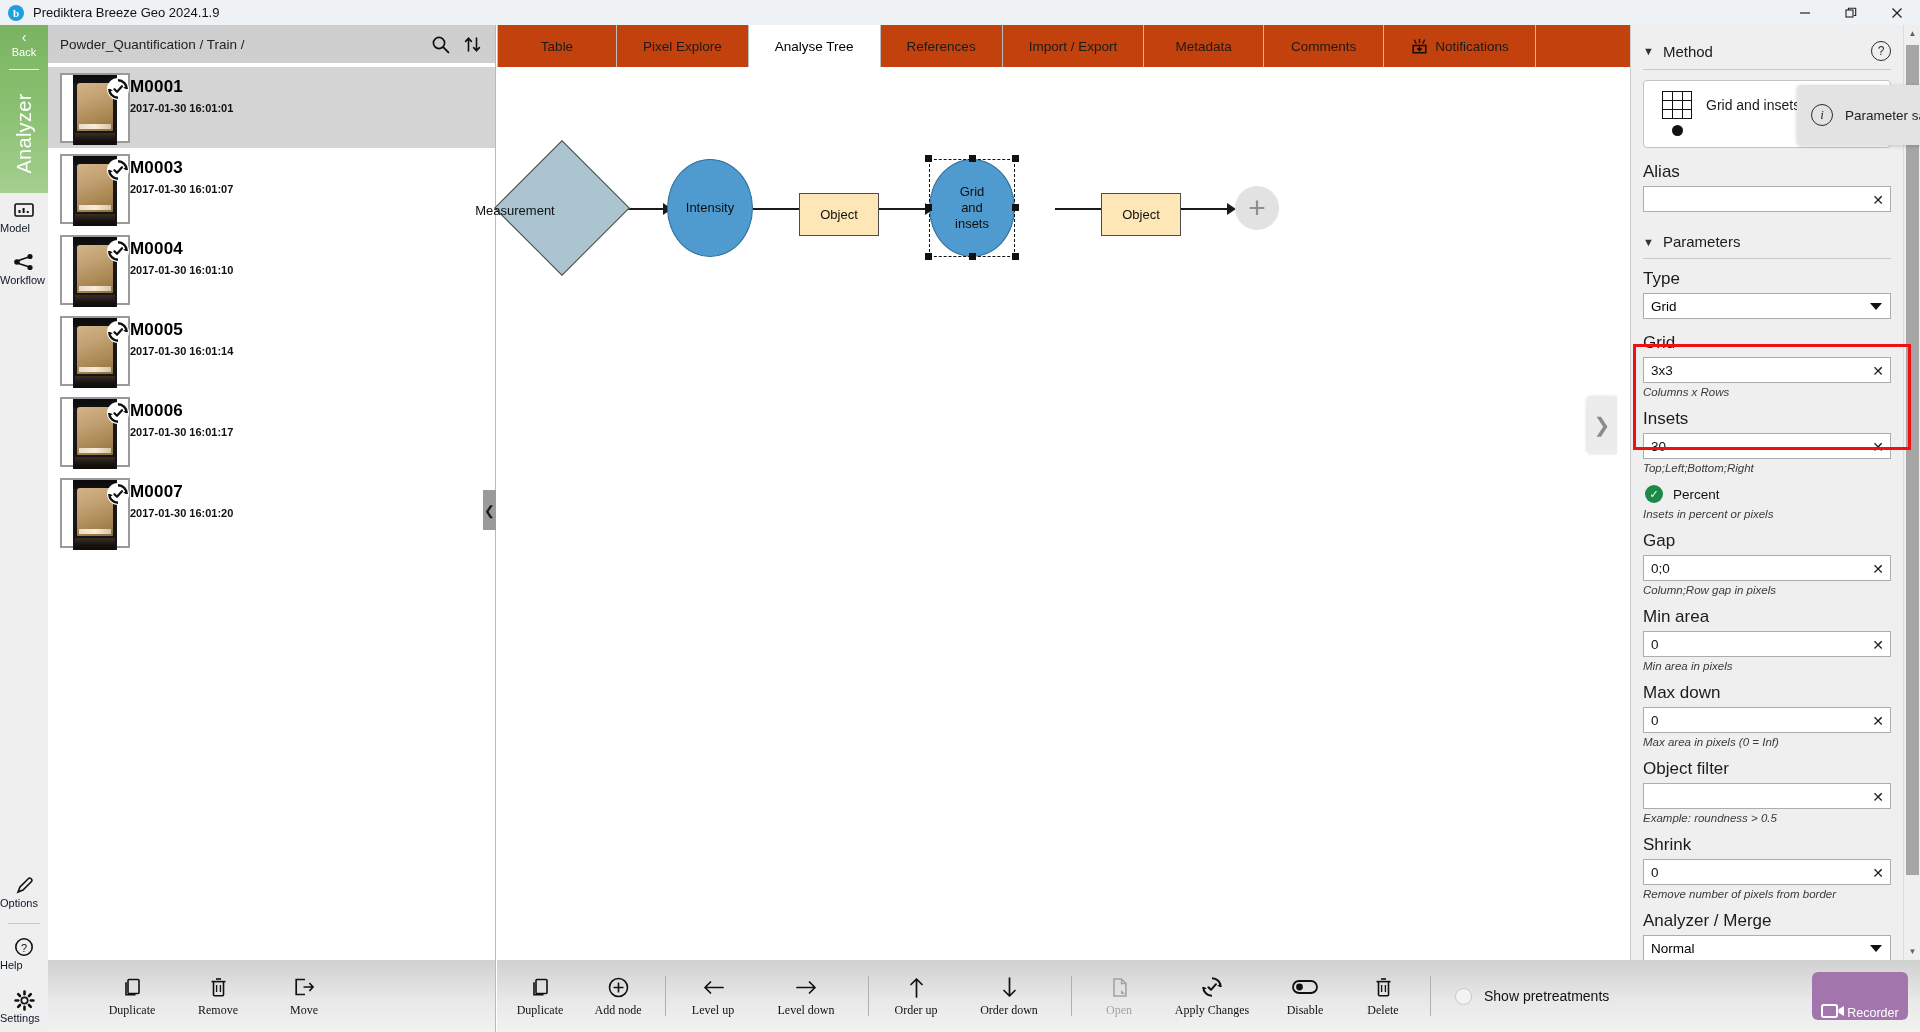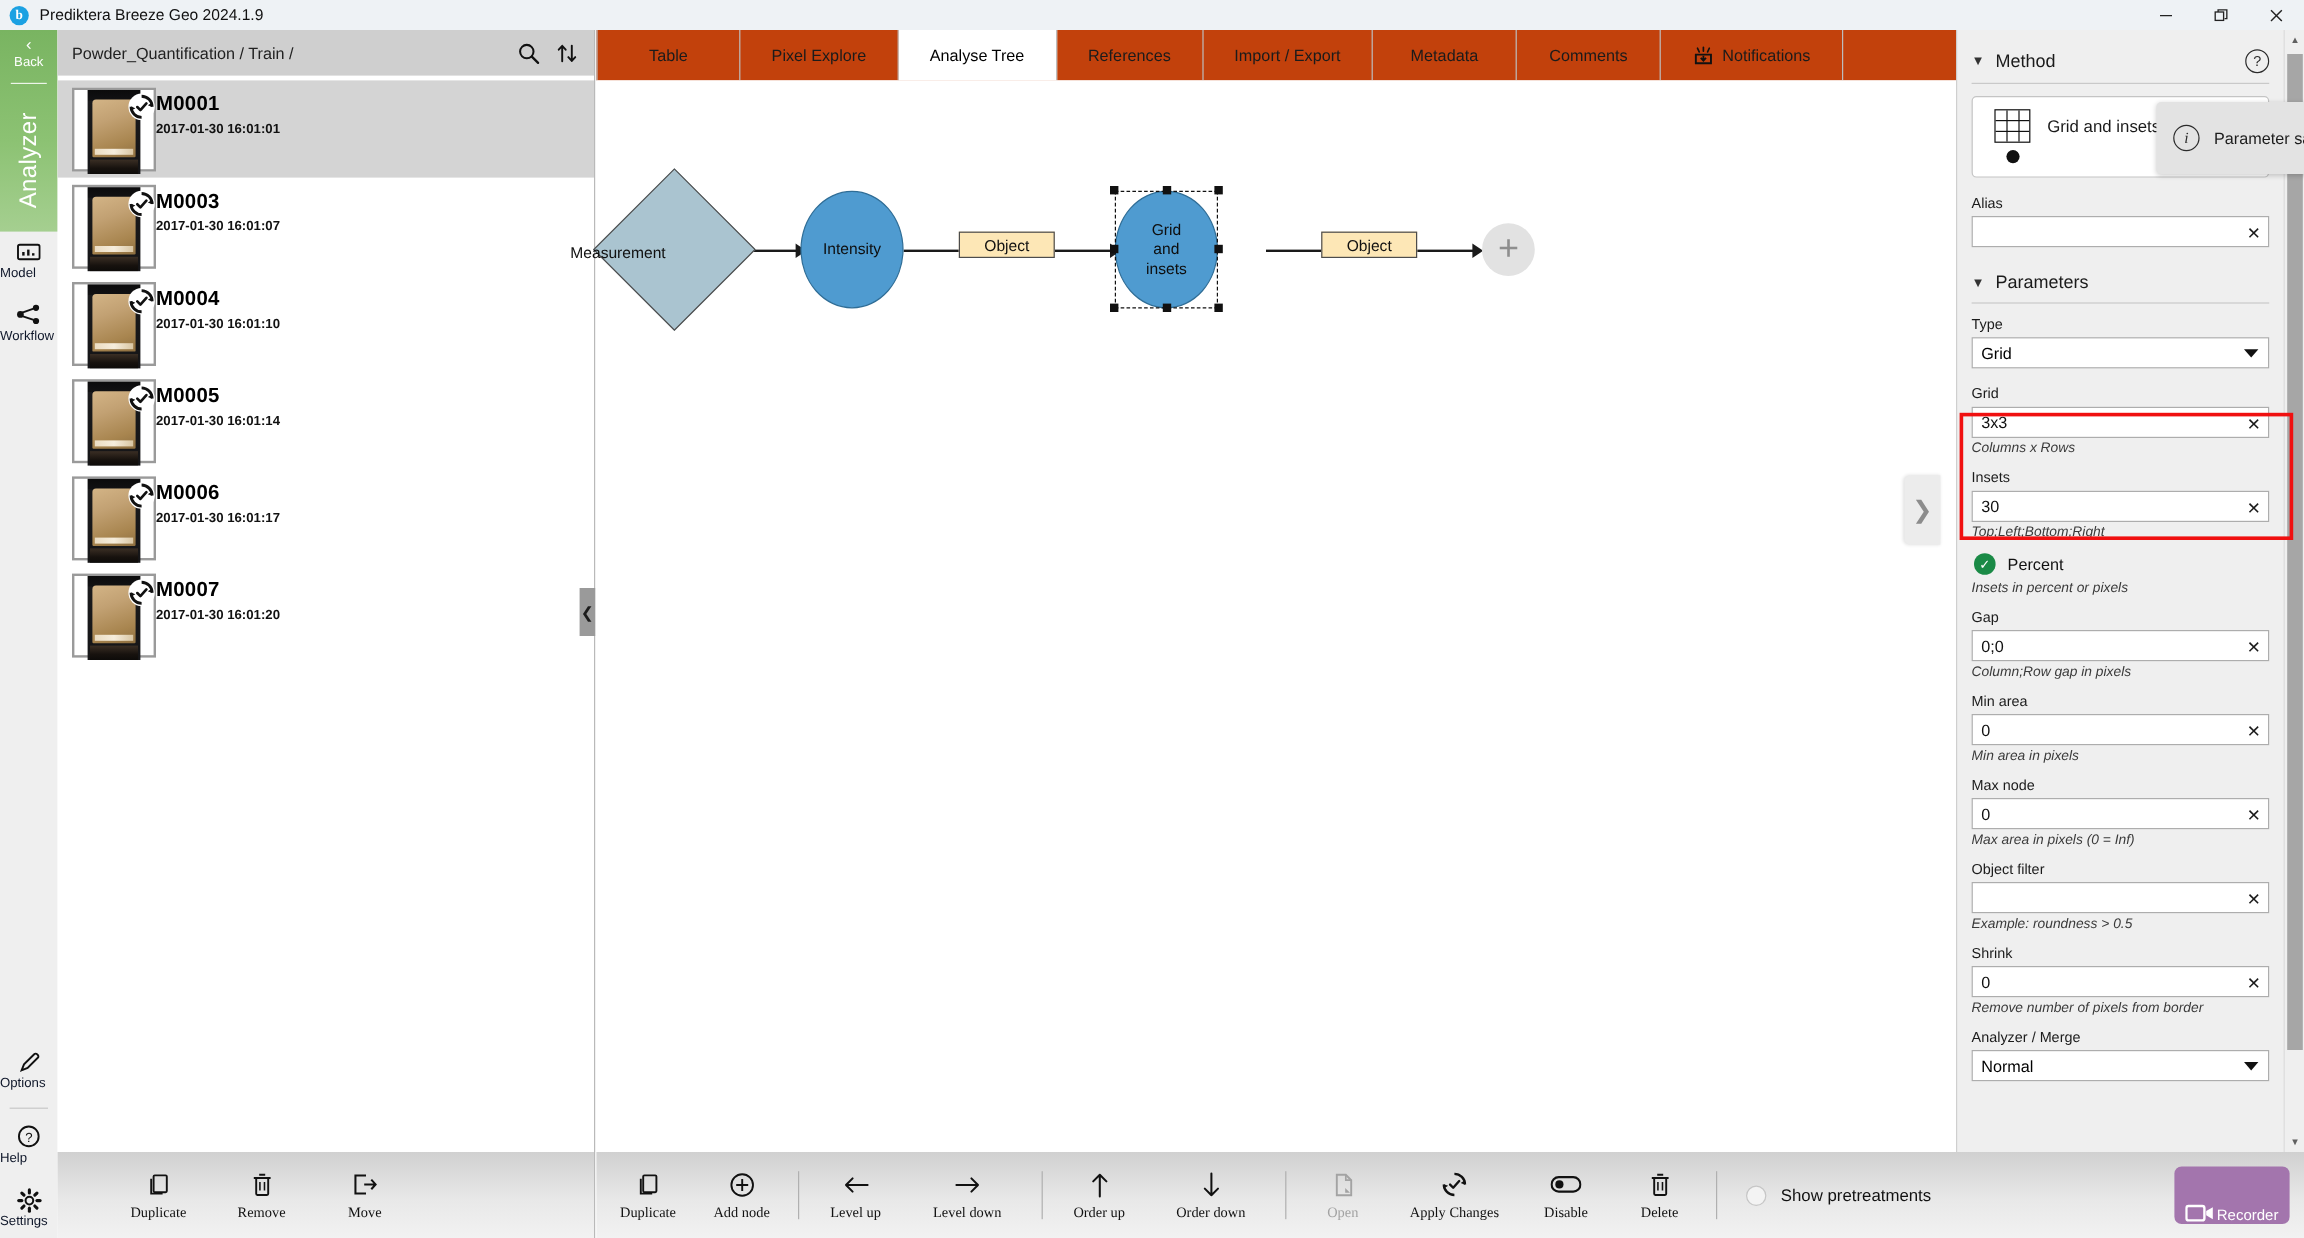"Alias" .field-label { font-size: 12px -> 17px }
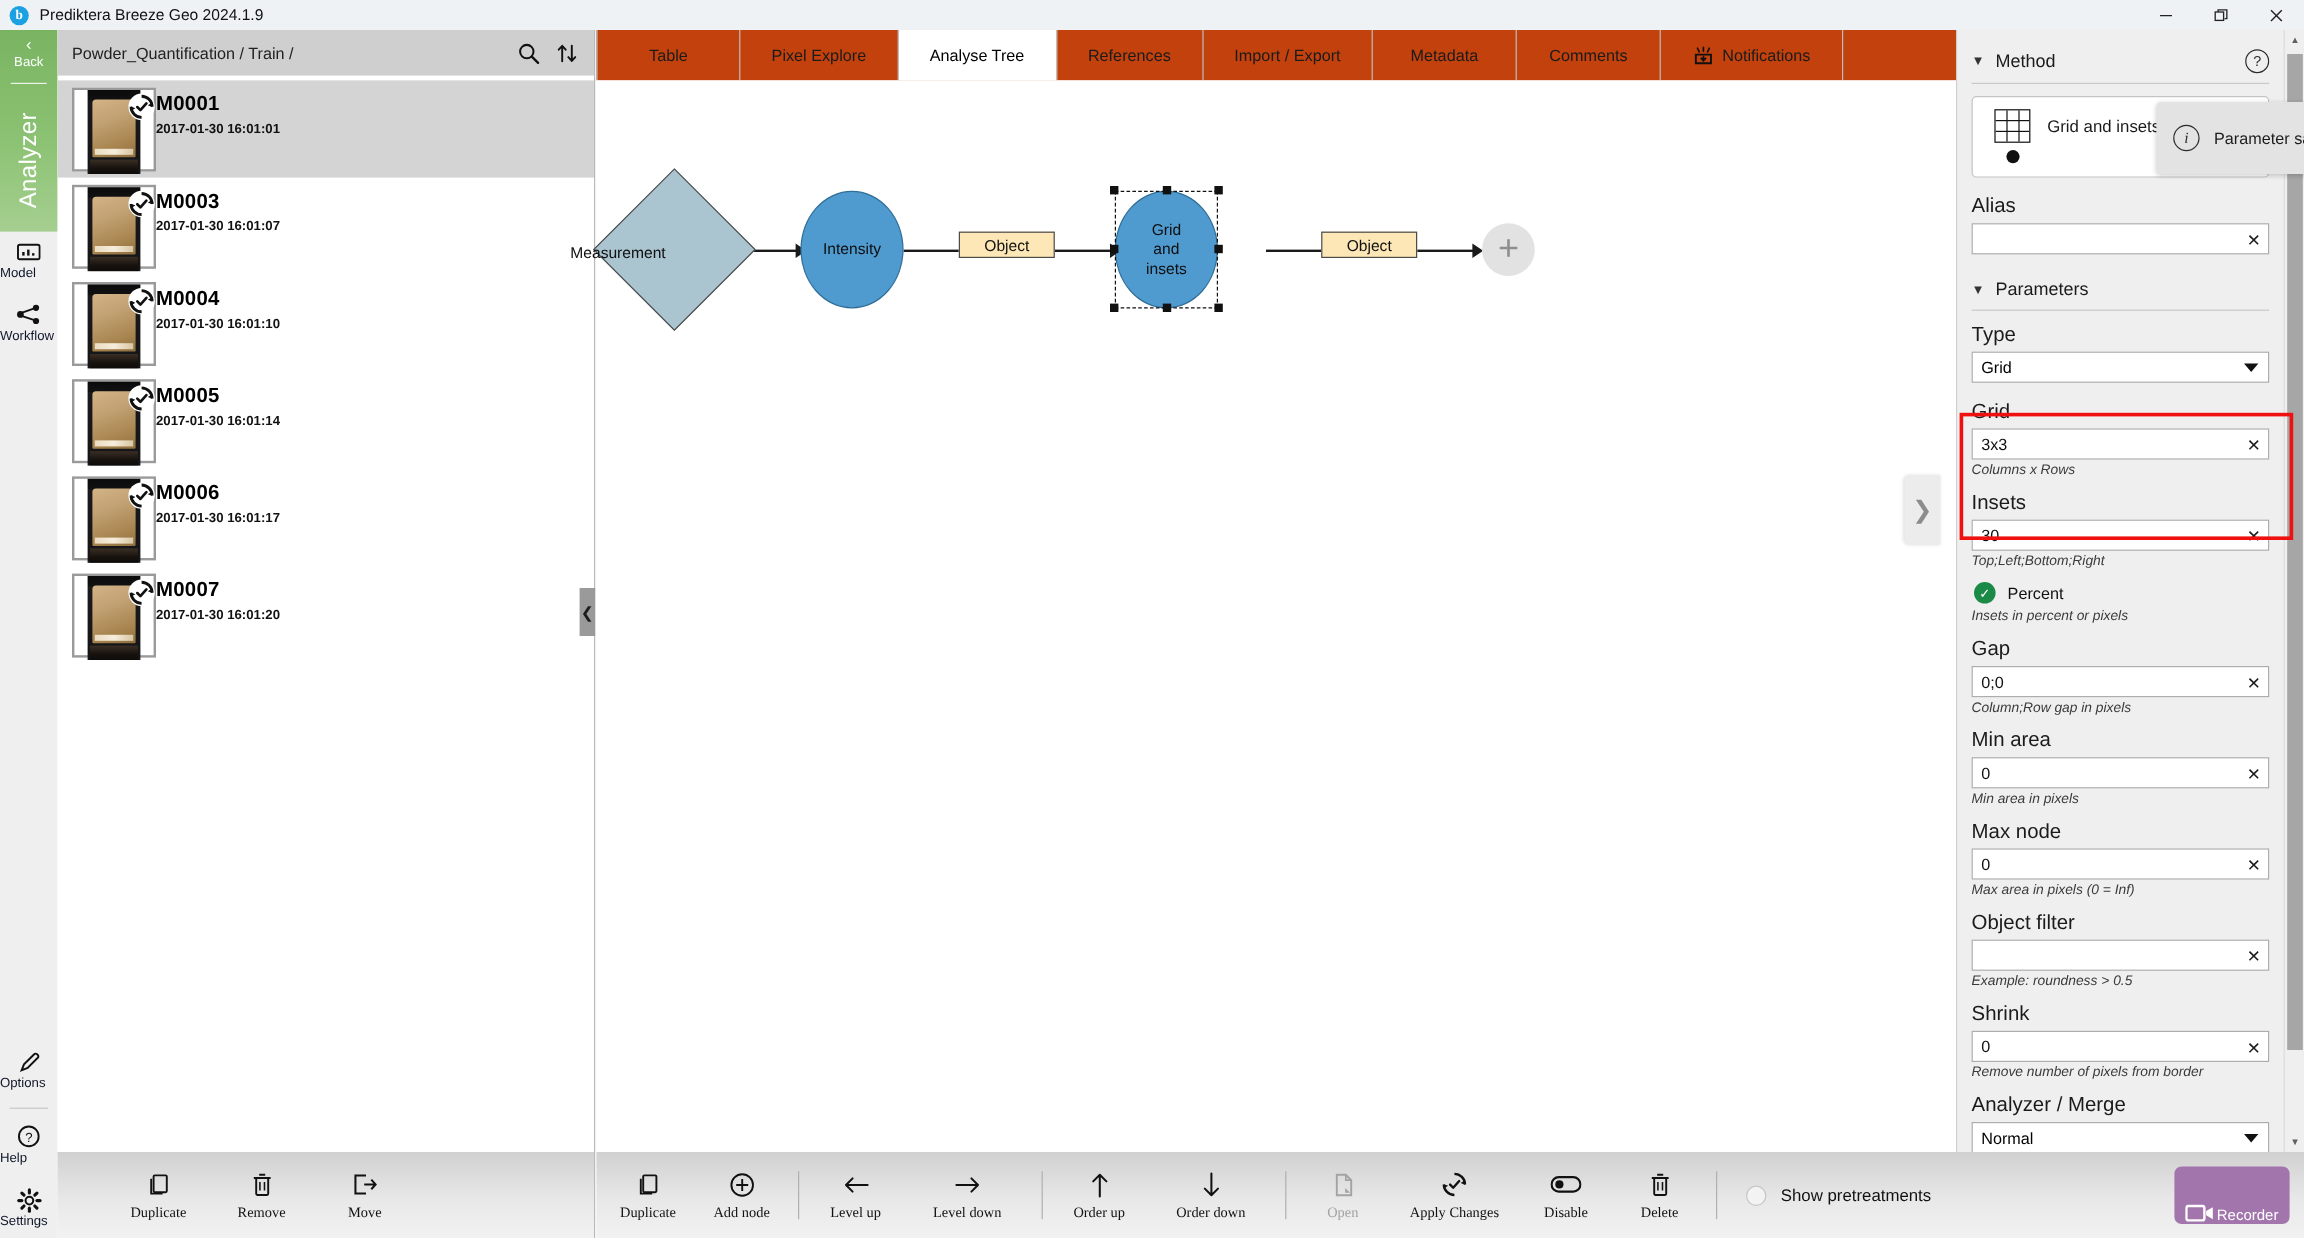"Object" .rectnode { height: 22px -> 43px }
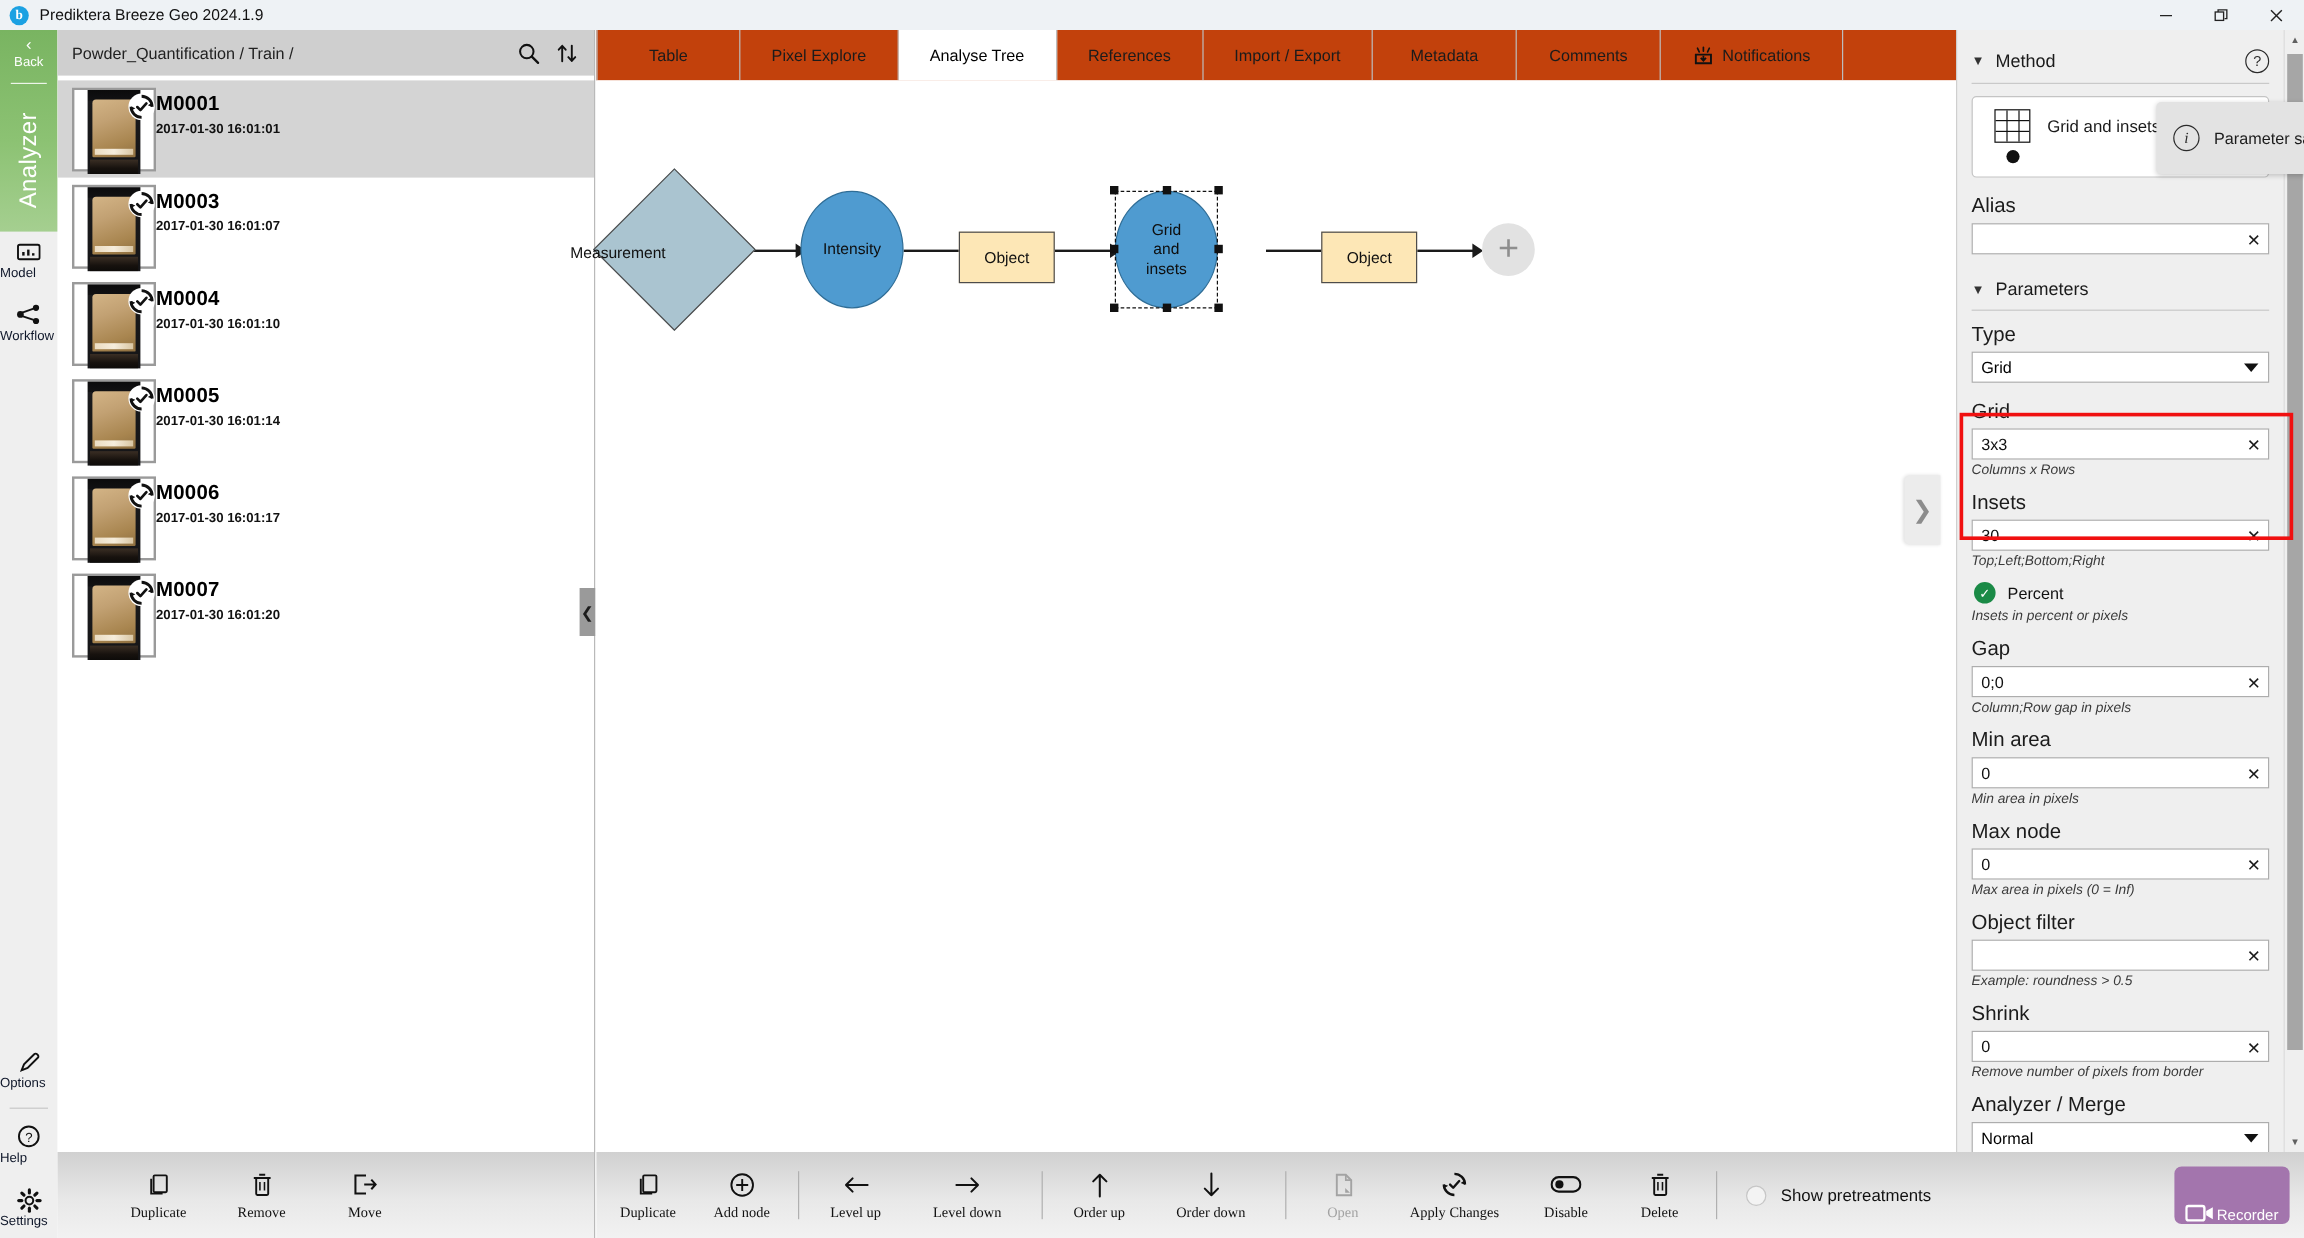"Max node" div.field-label { text: node -> down }
